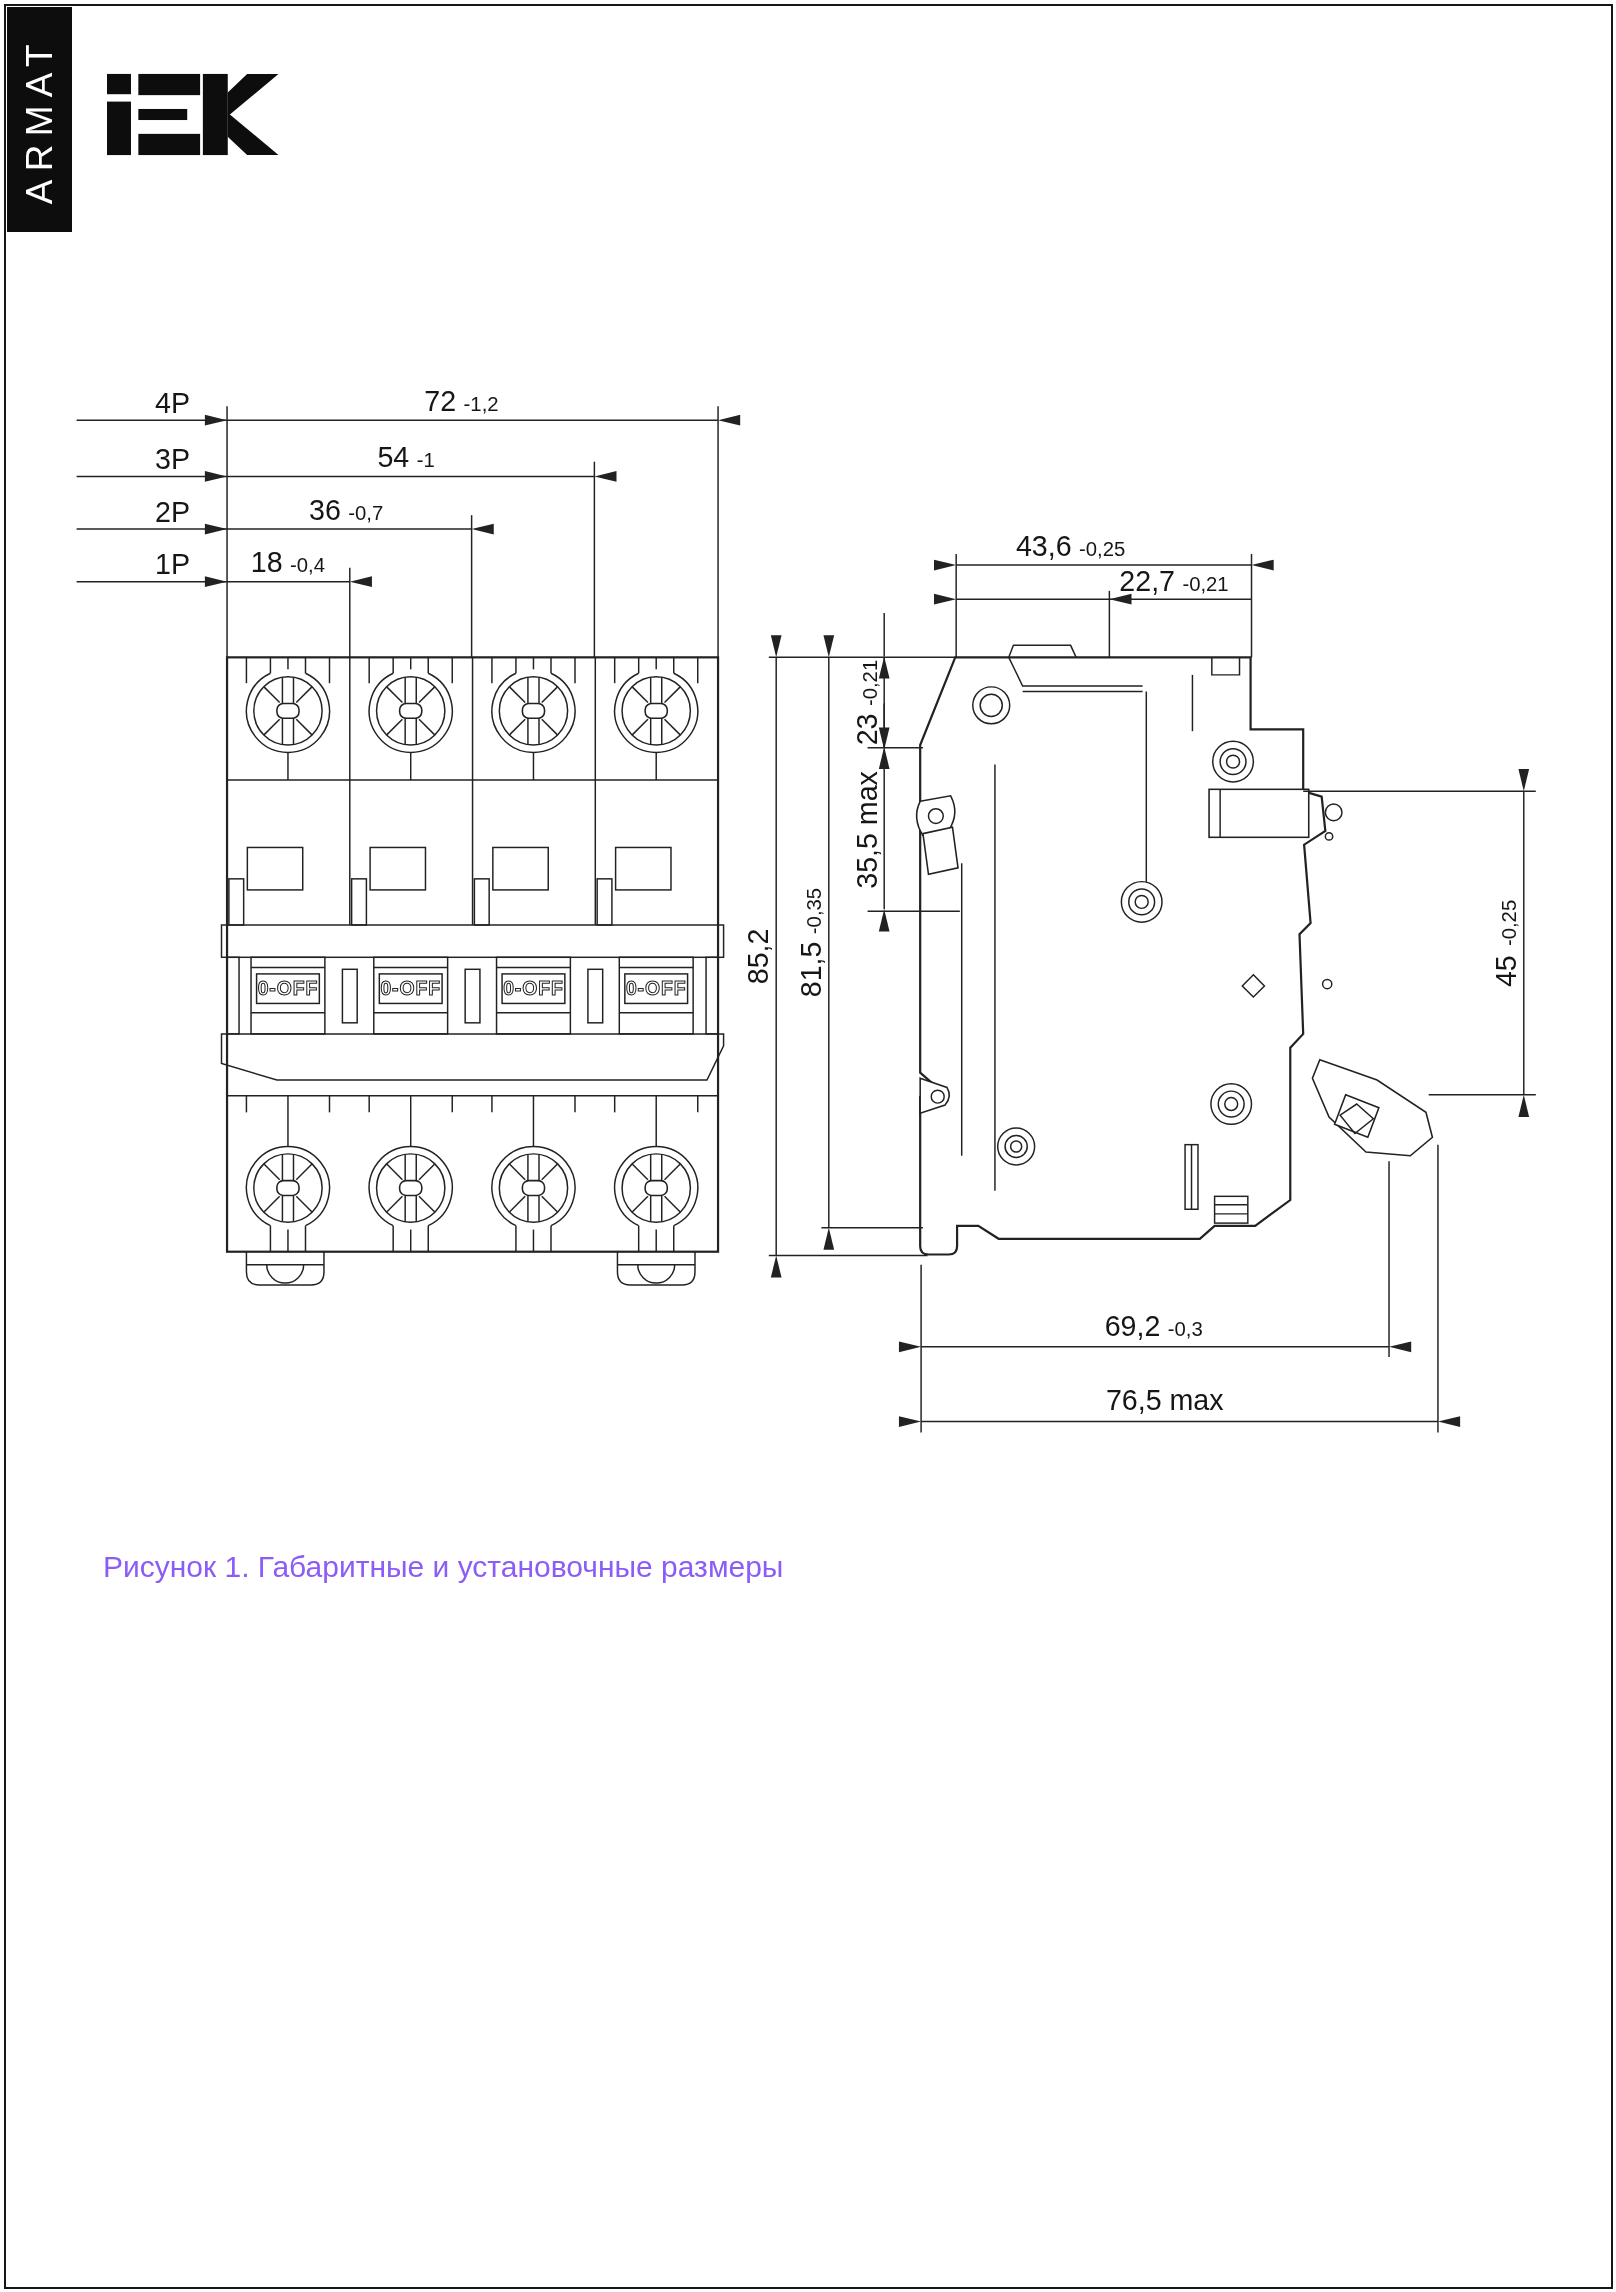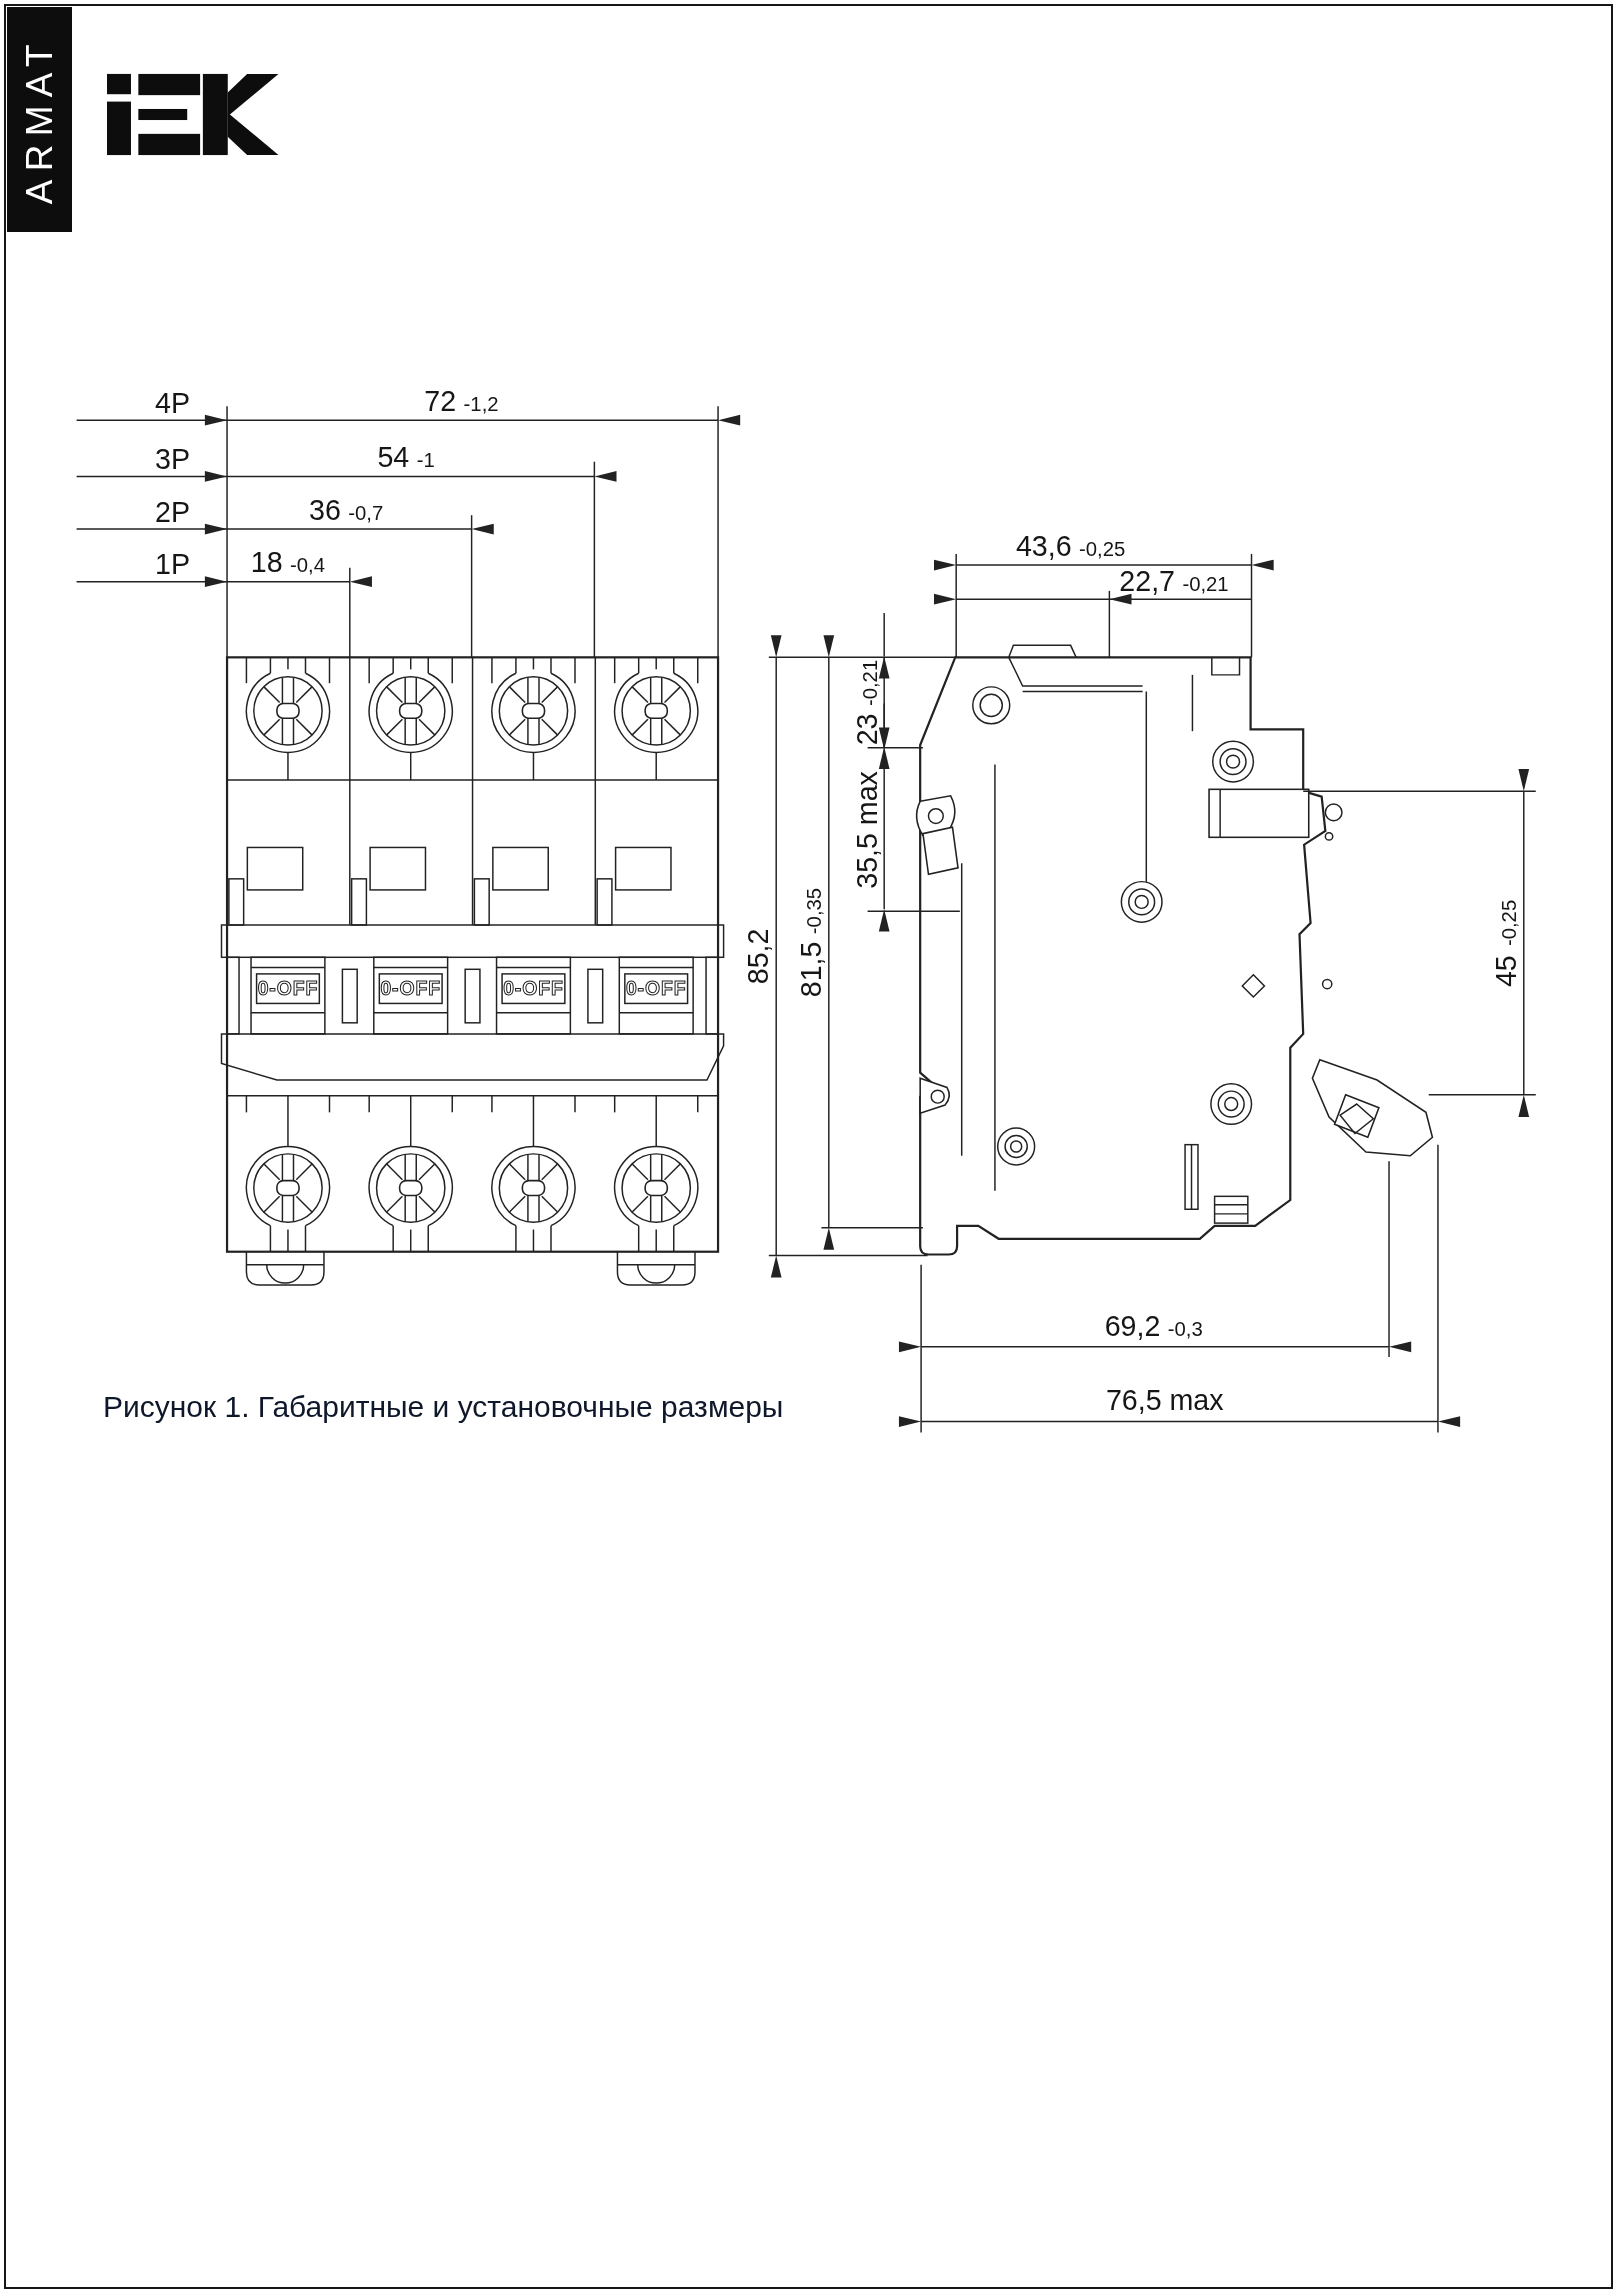"Рисунок 1. Габаритные и установочные" .caption { color: #0f172a -> #8b5cf6; top: 1390px -> 1550px }
